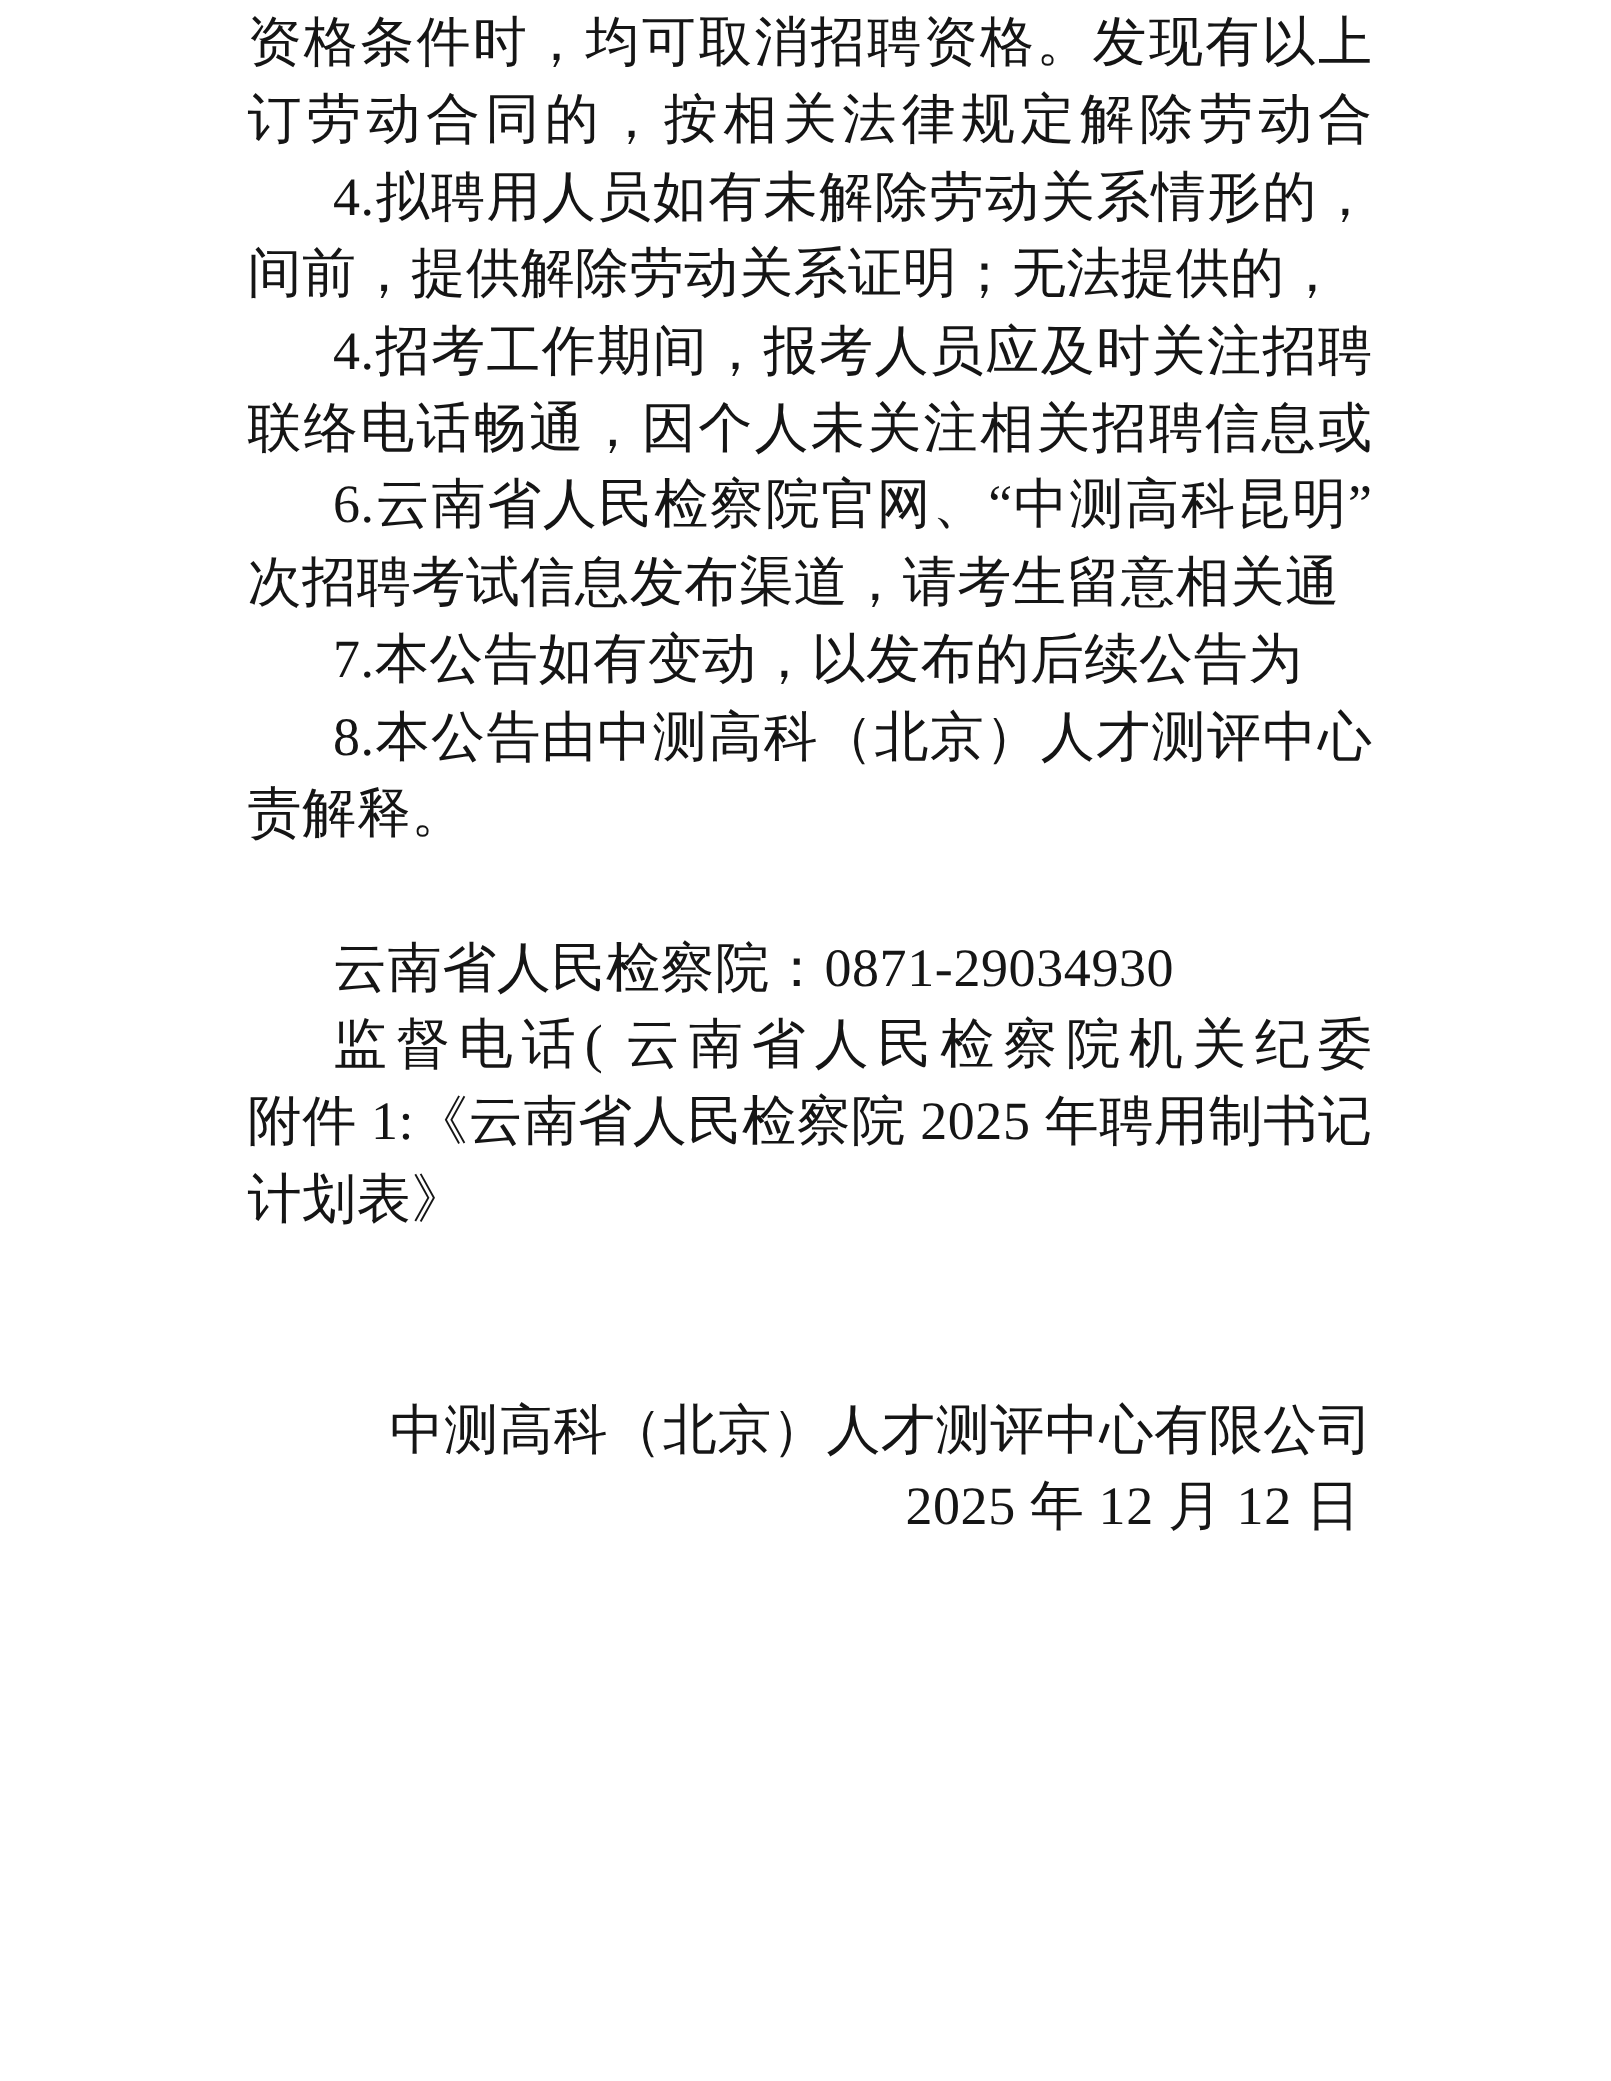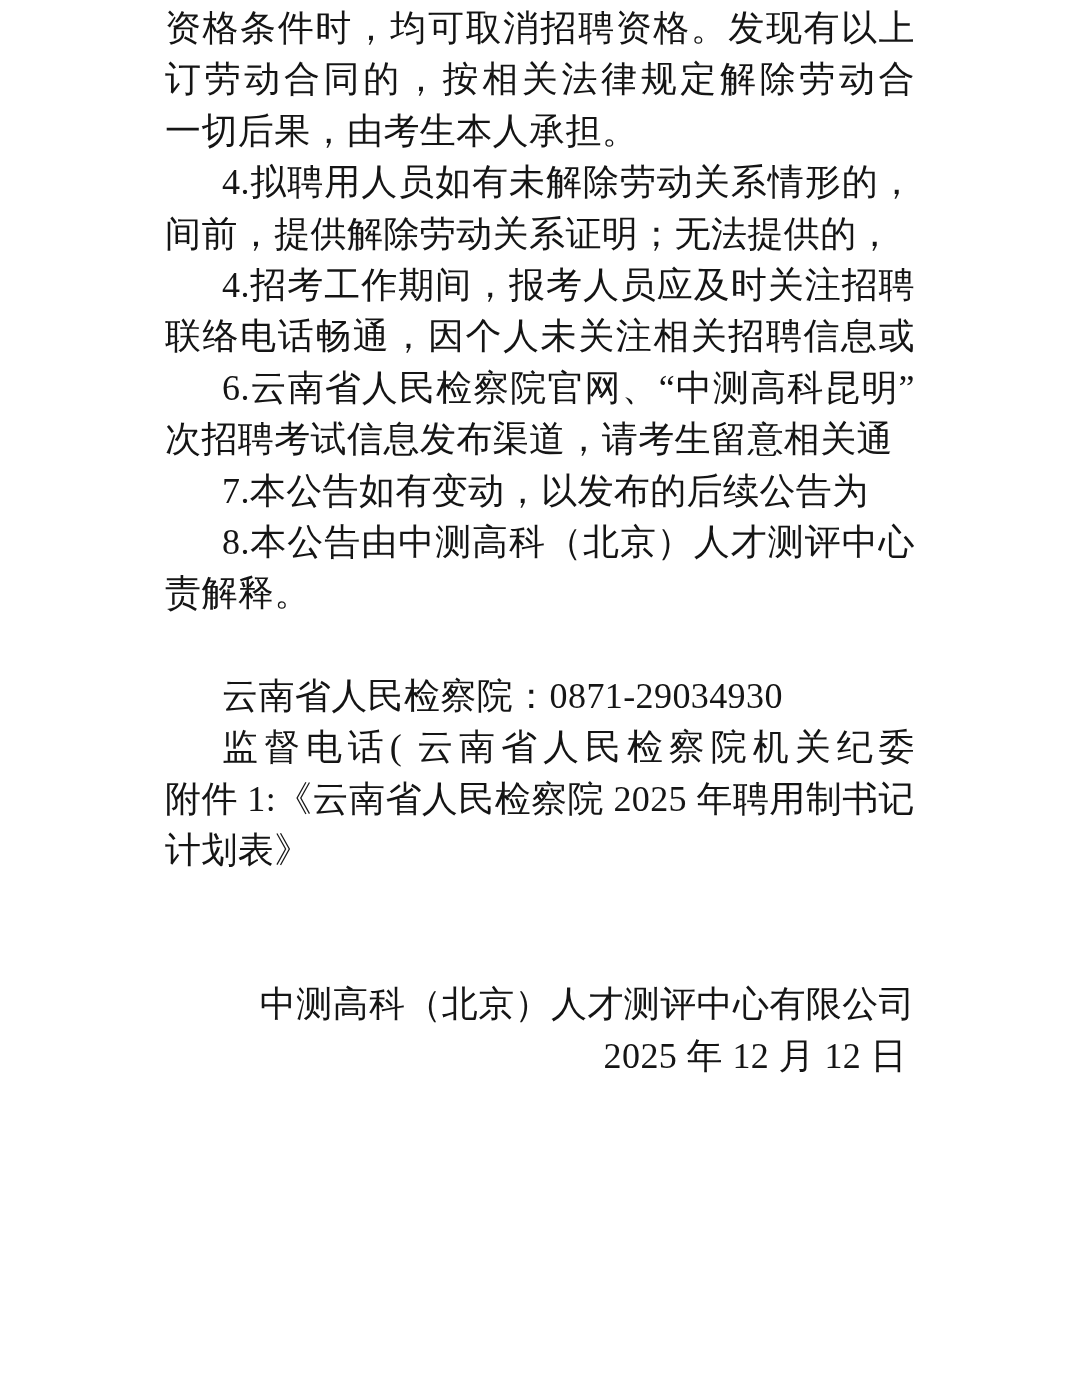"一切后果，由考生本人承担。" div.ln { html: <div>一切后果，由考生本人承担。</div> -> none }
